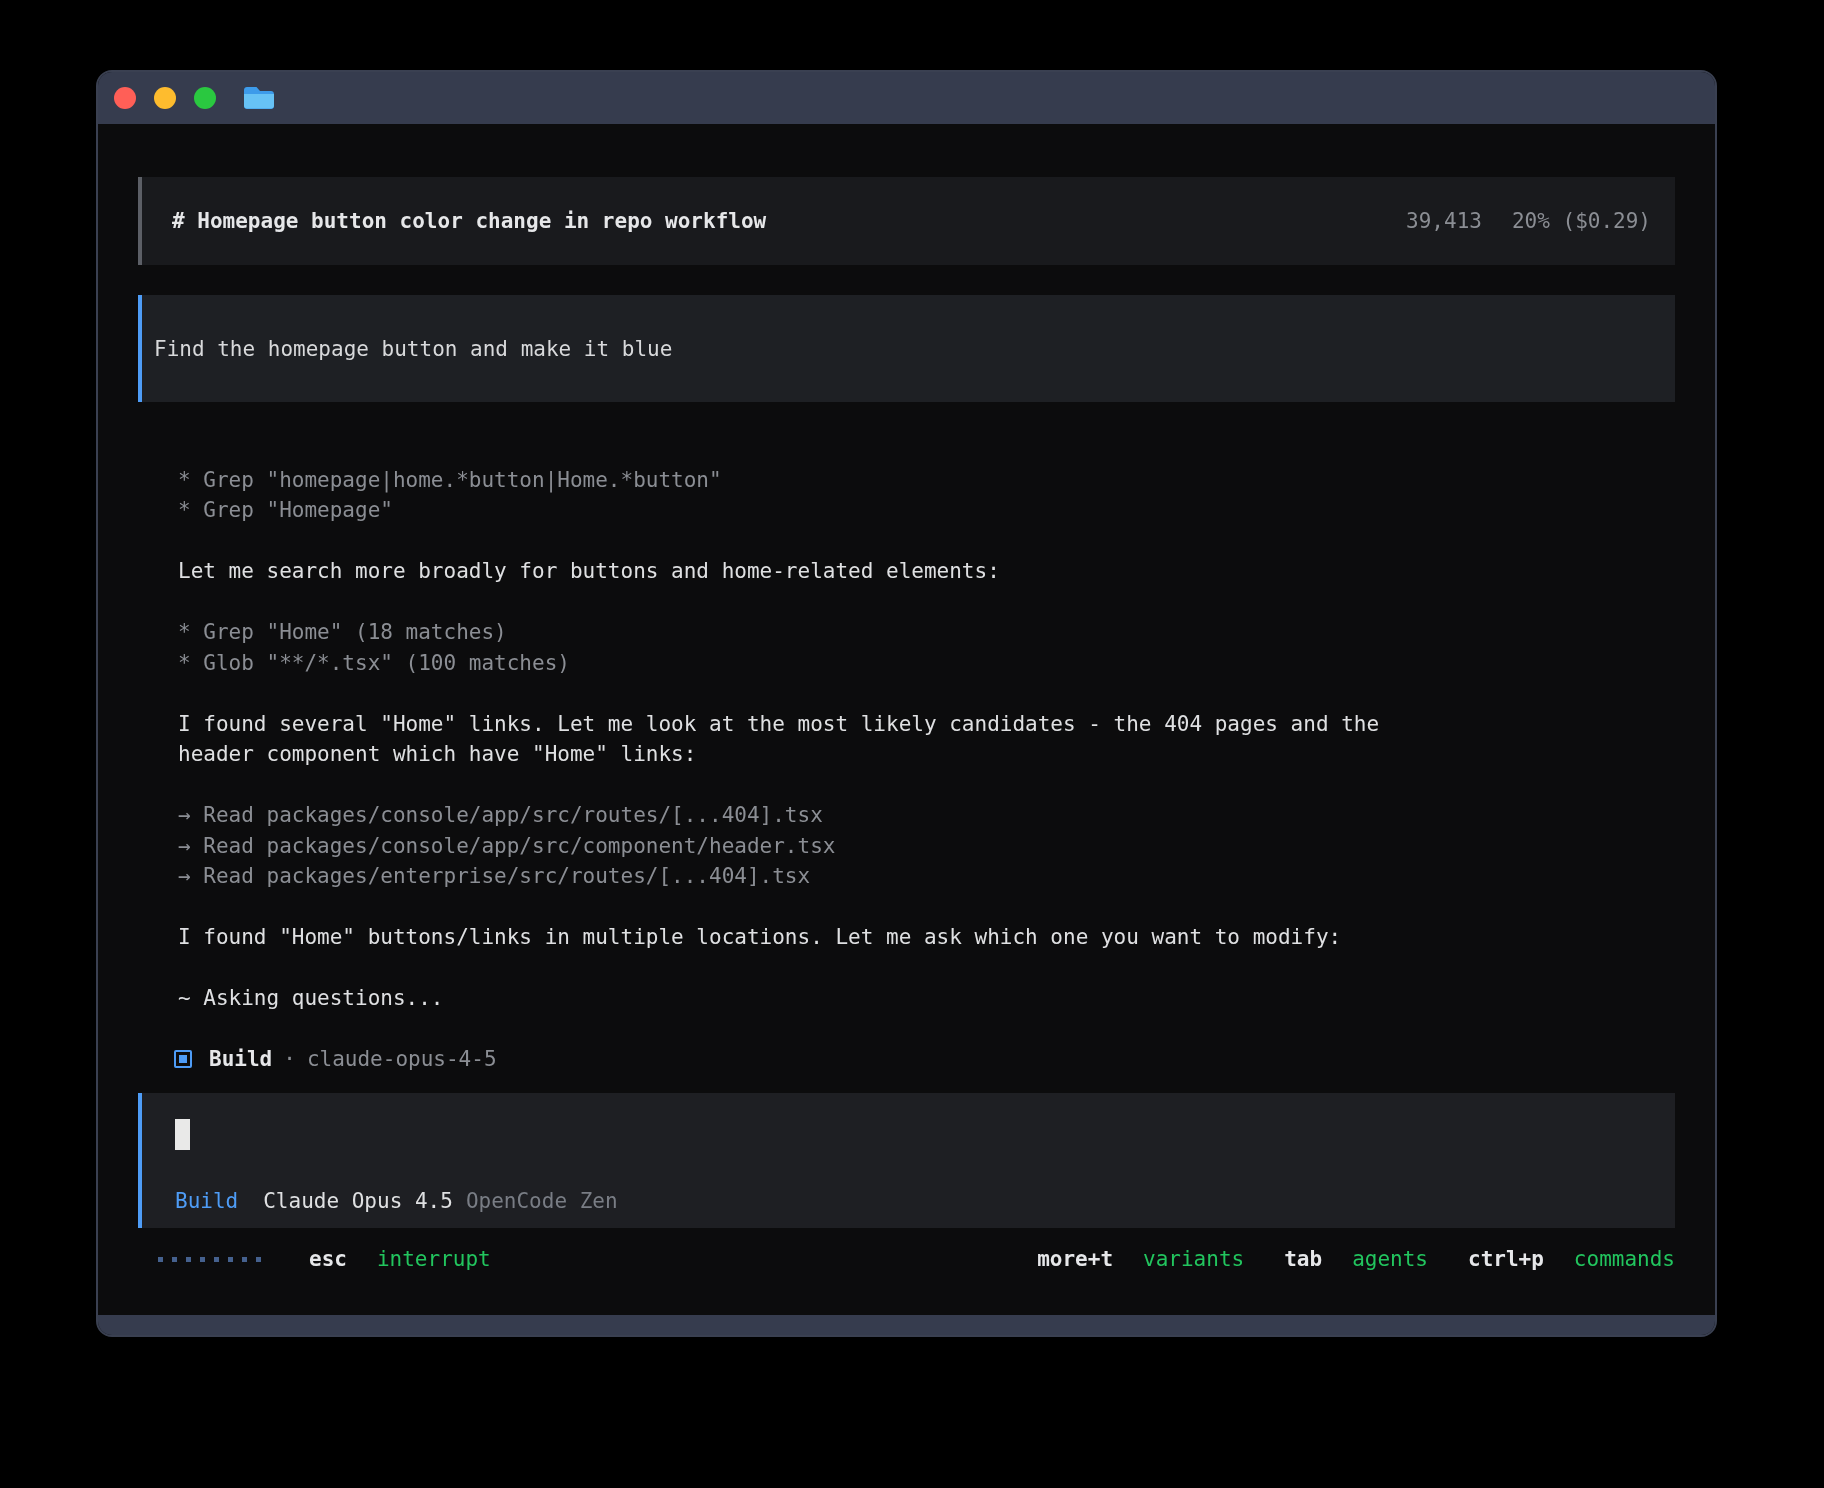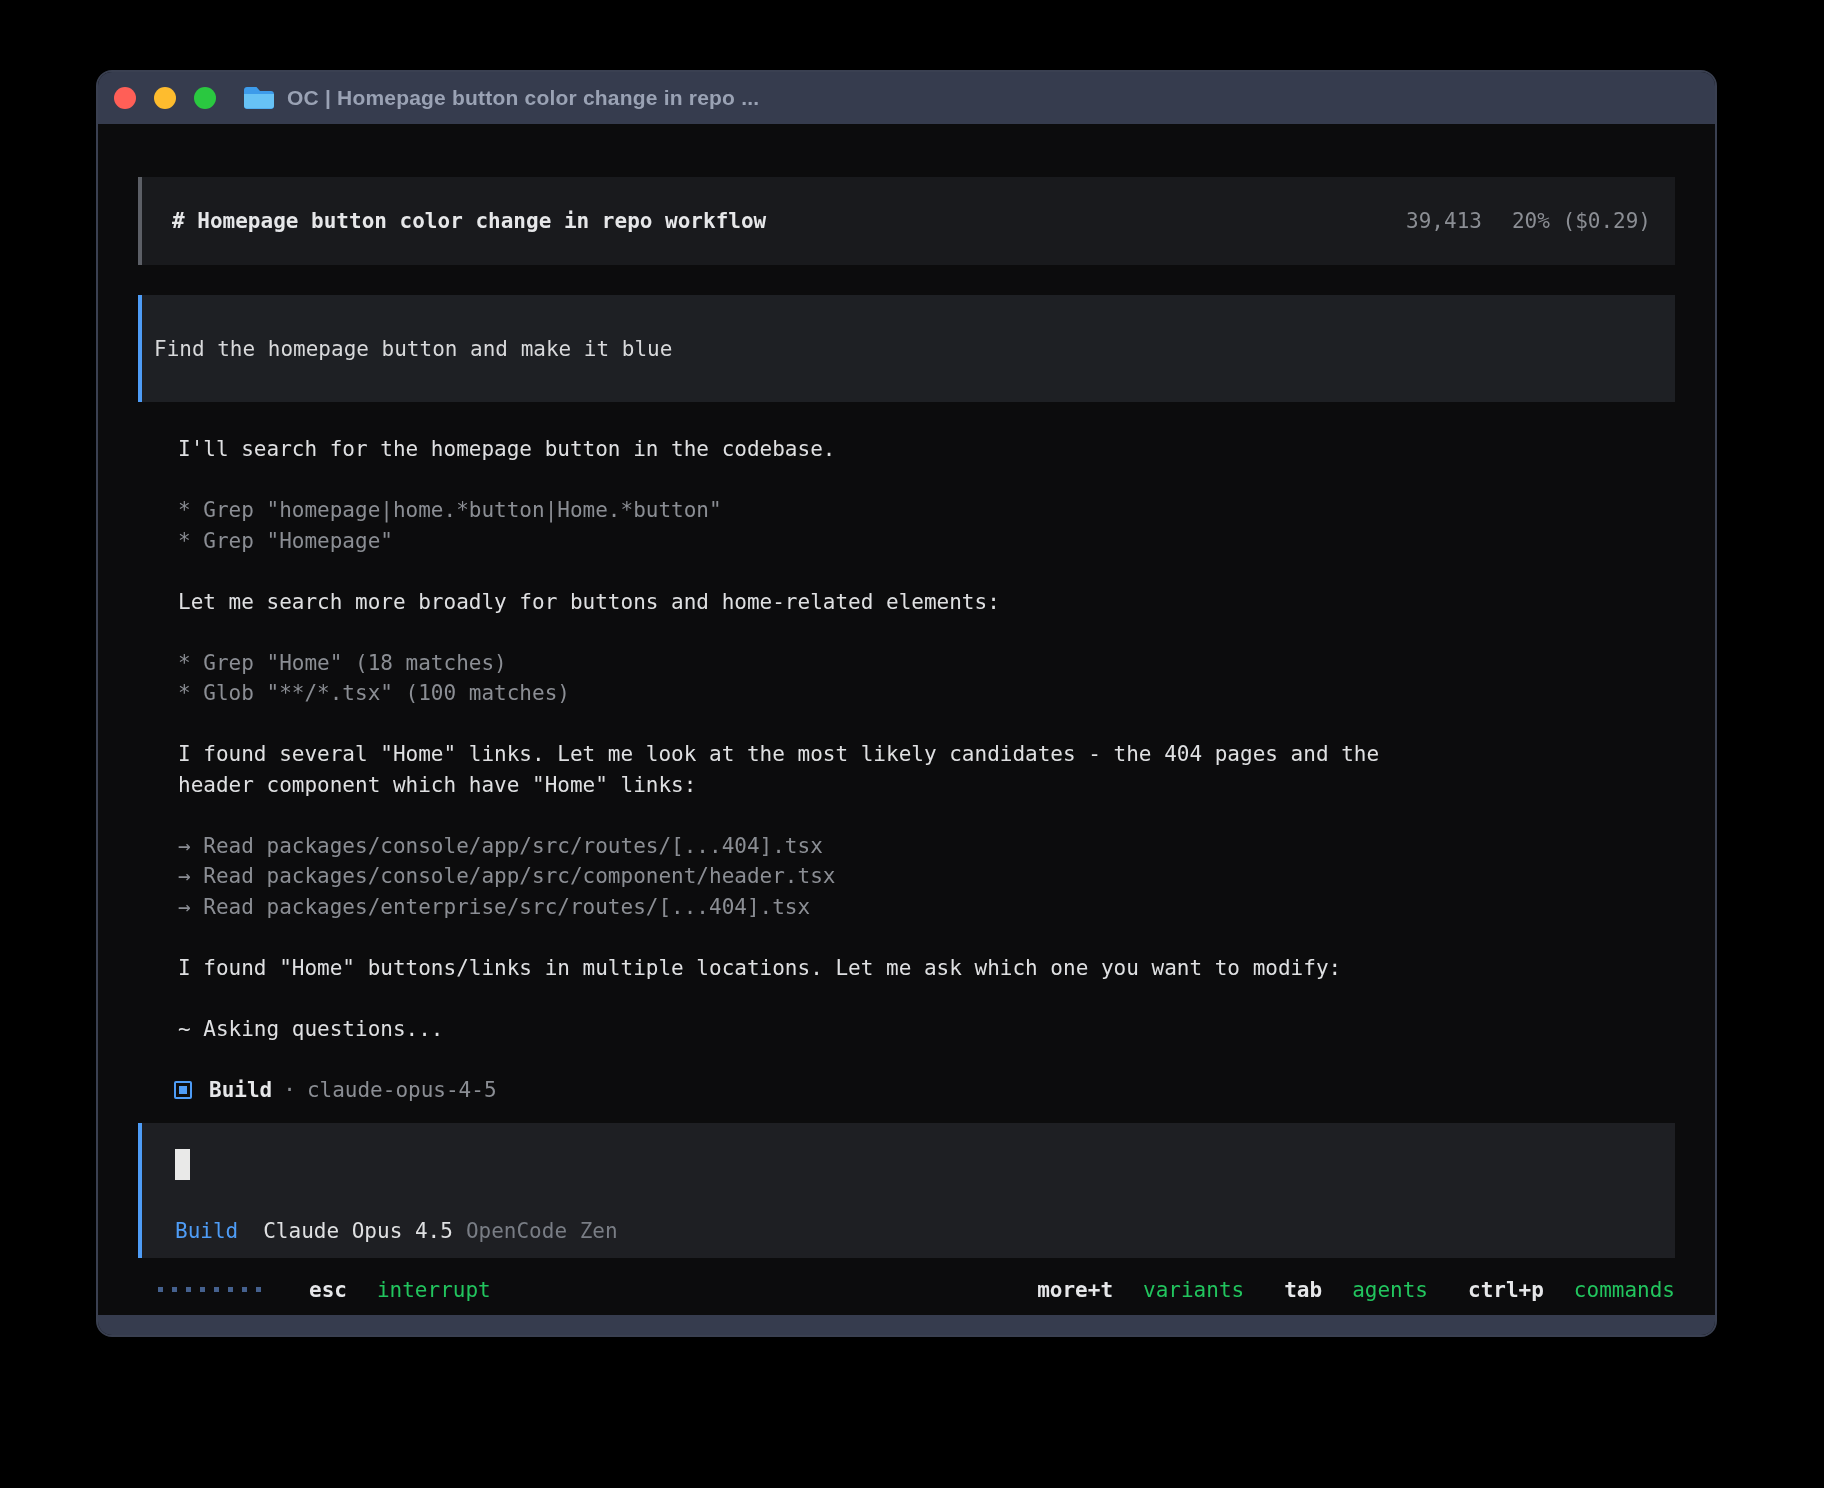"OC | Homepage button color" span.titlebar-title { html: <span>OC | Homepage button color change in repo ...</span> -> none }
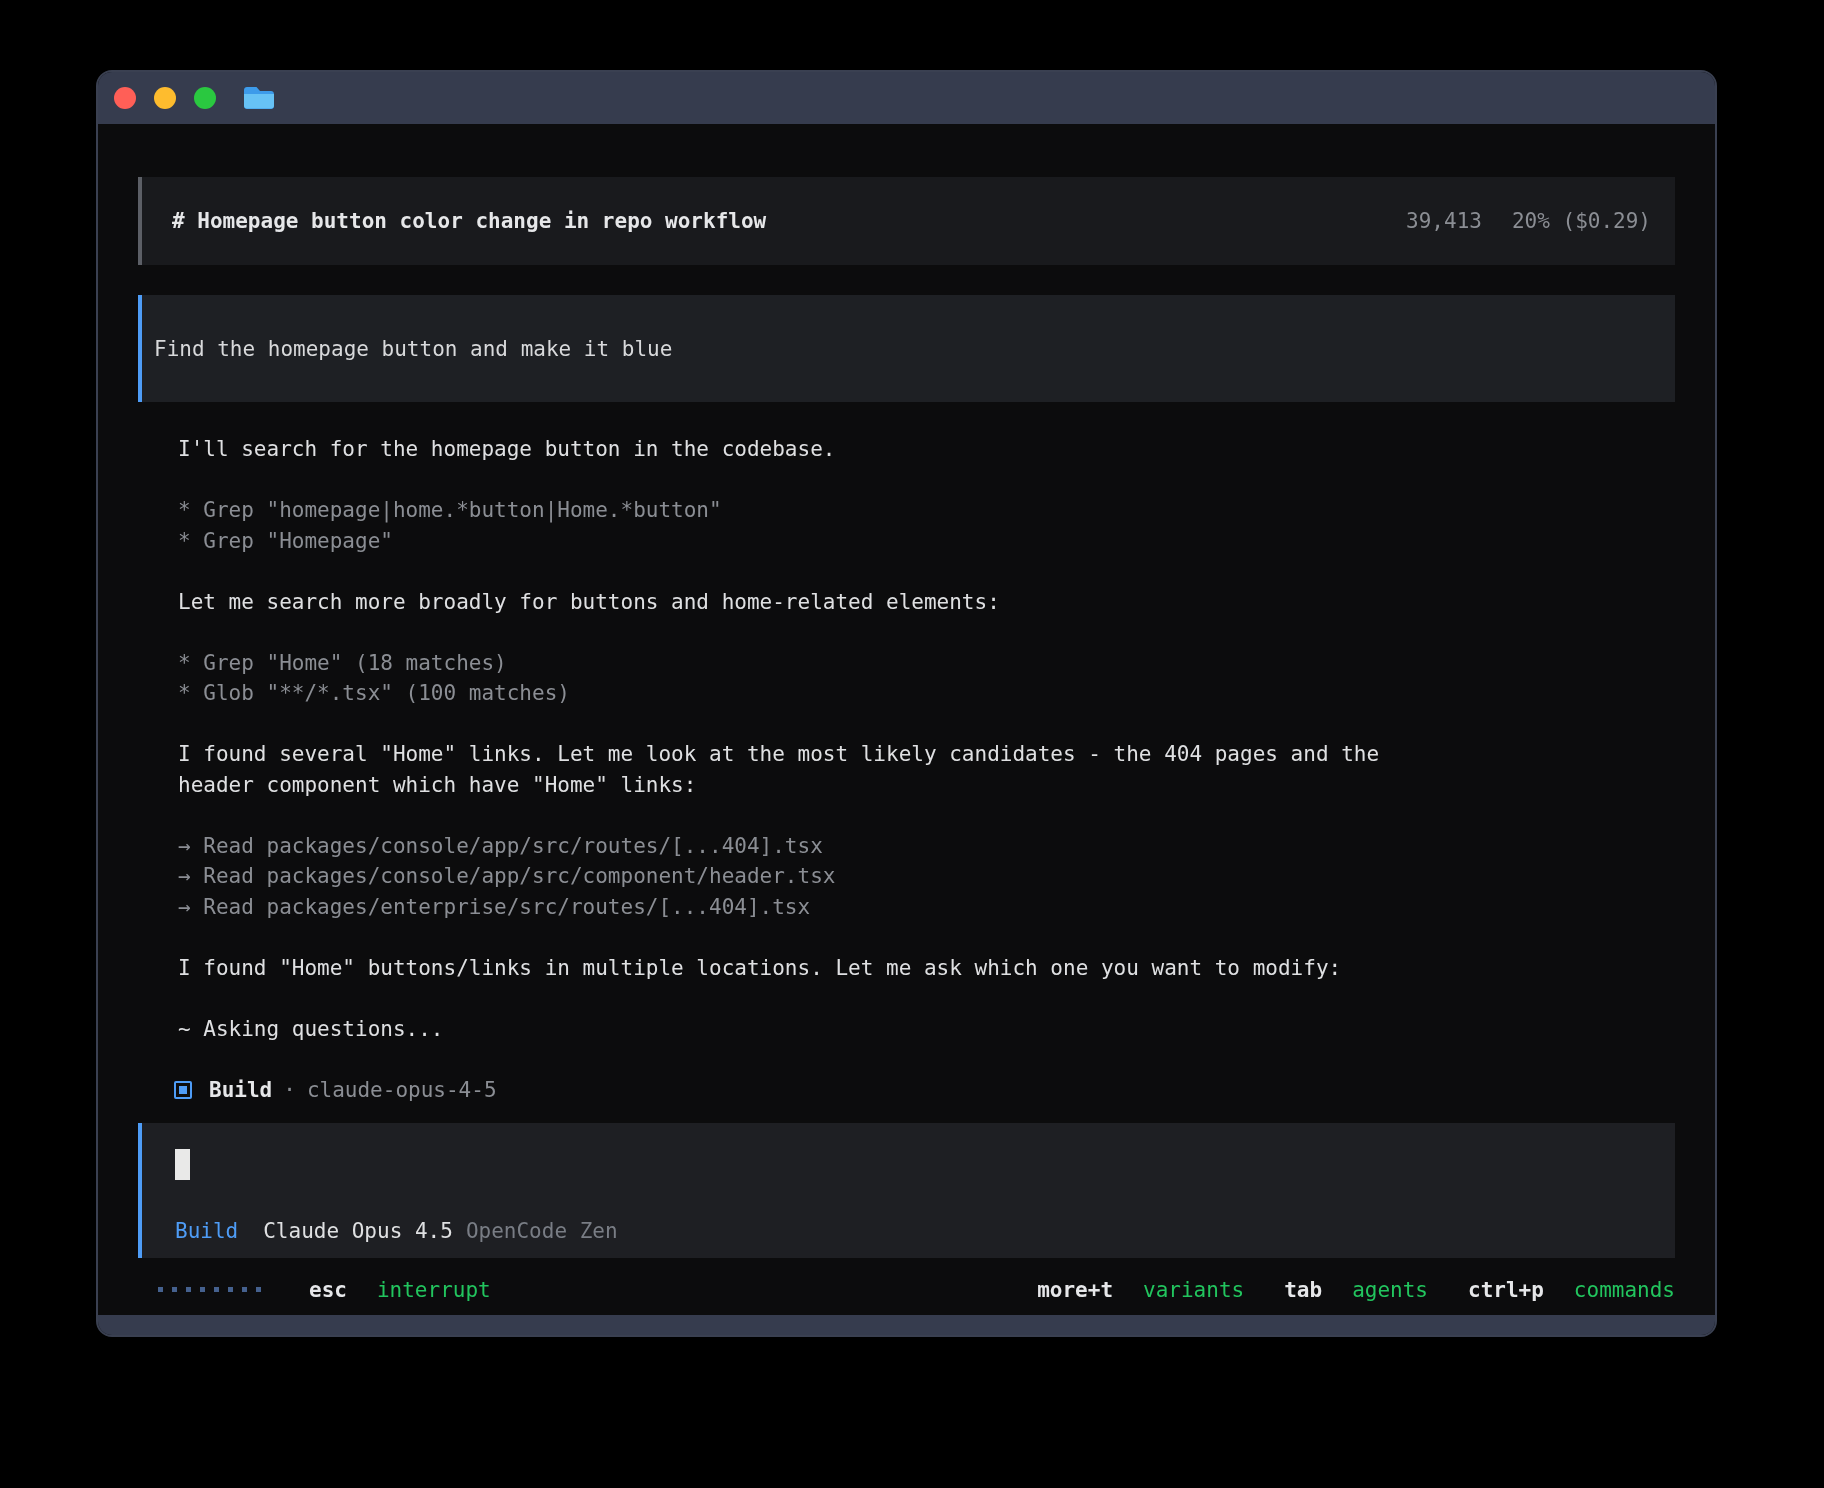"I'll search for the homepage" div.line { html: <div>I'll search for the homepage button in the codebase.</div> -> none }
